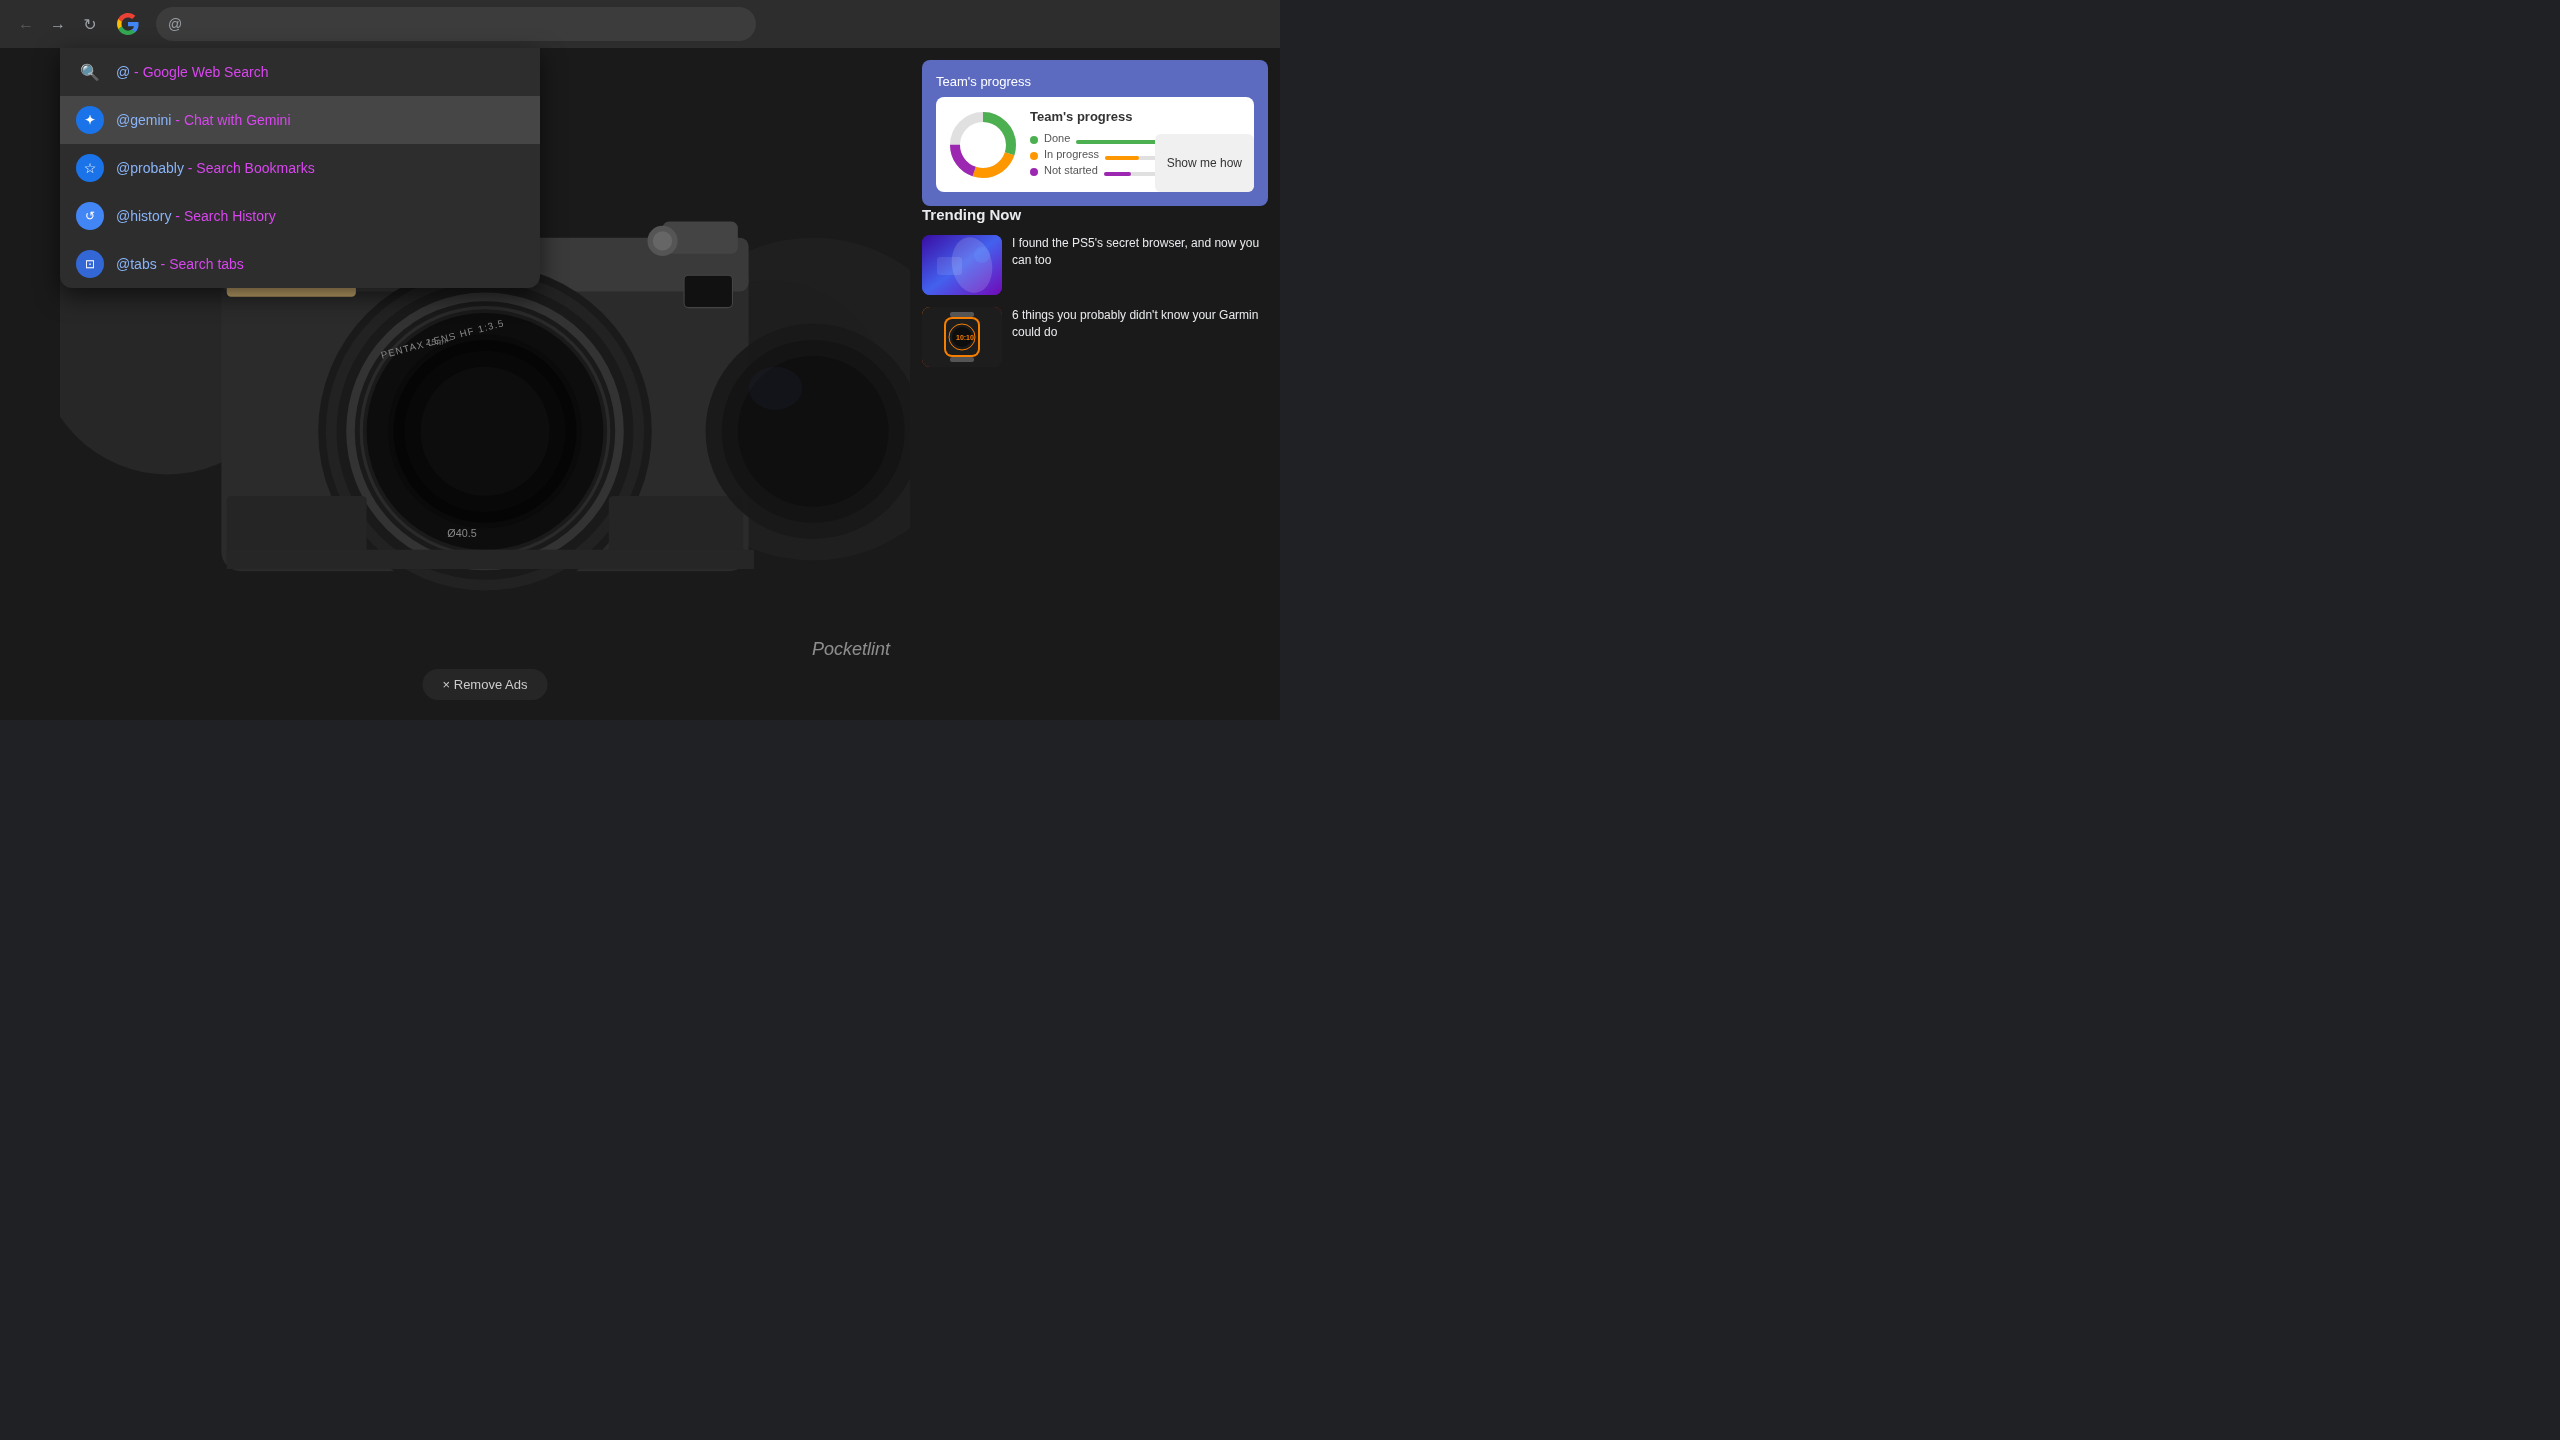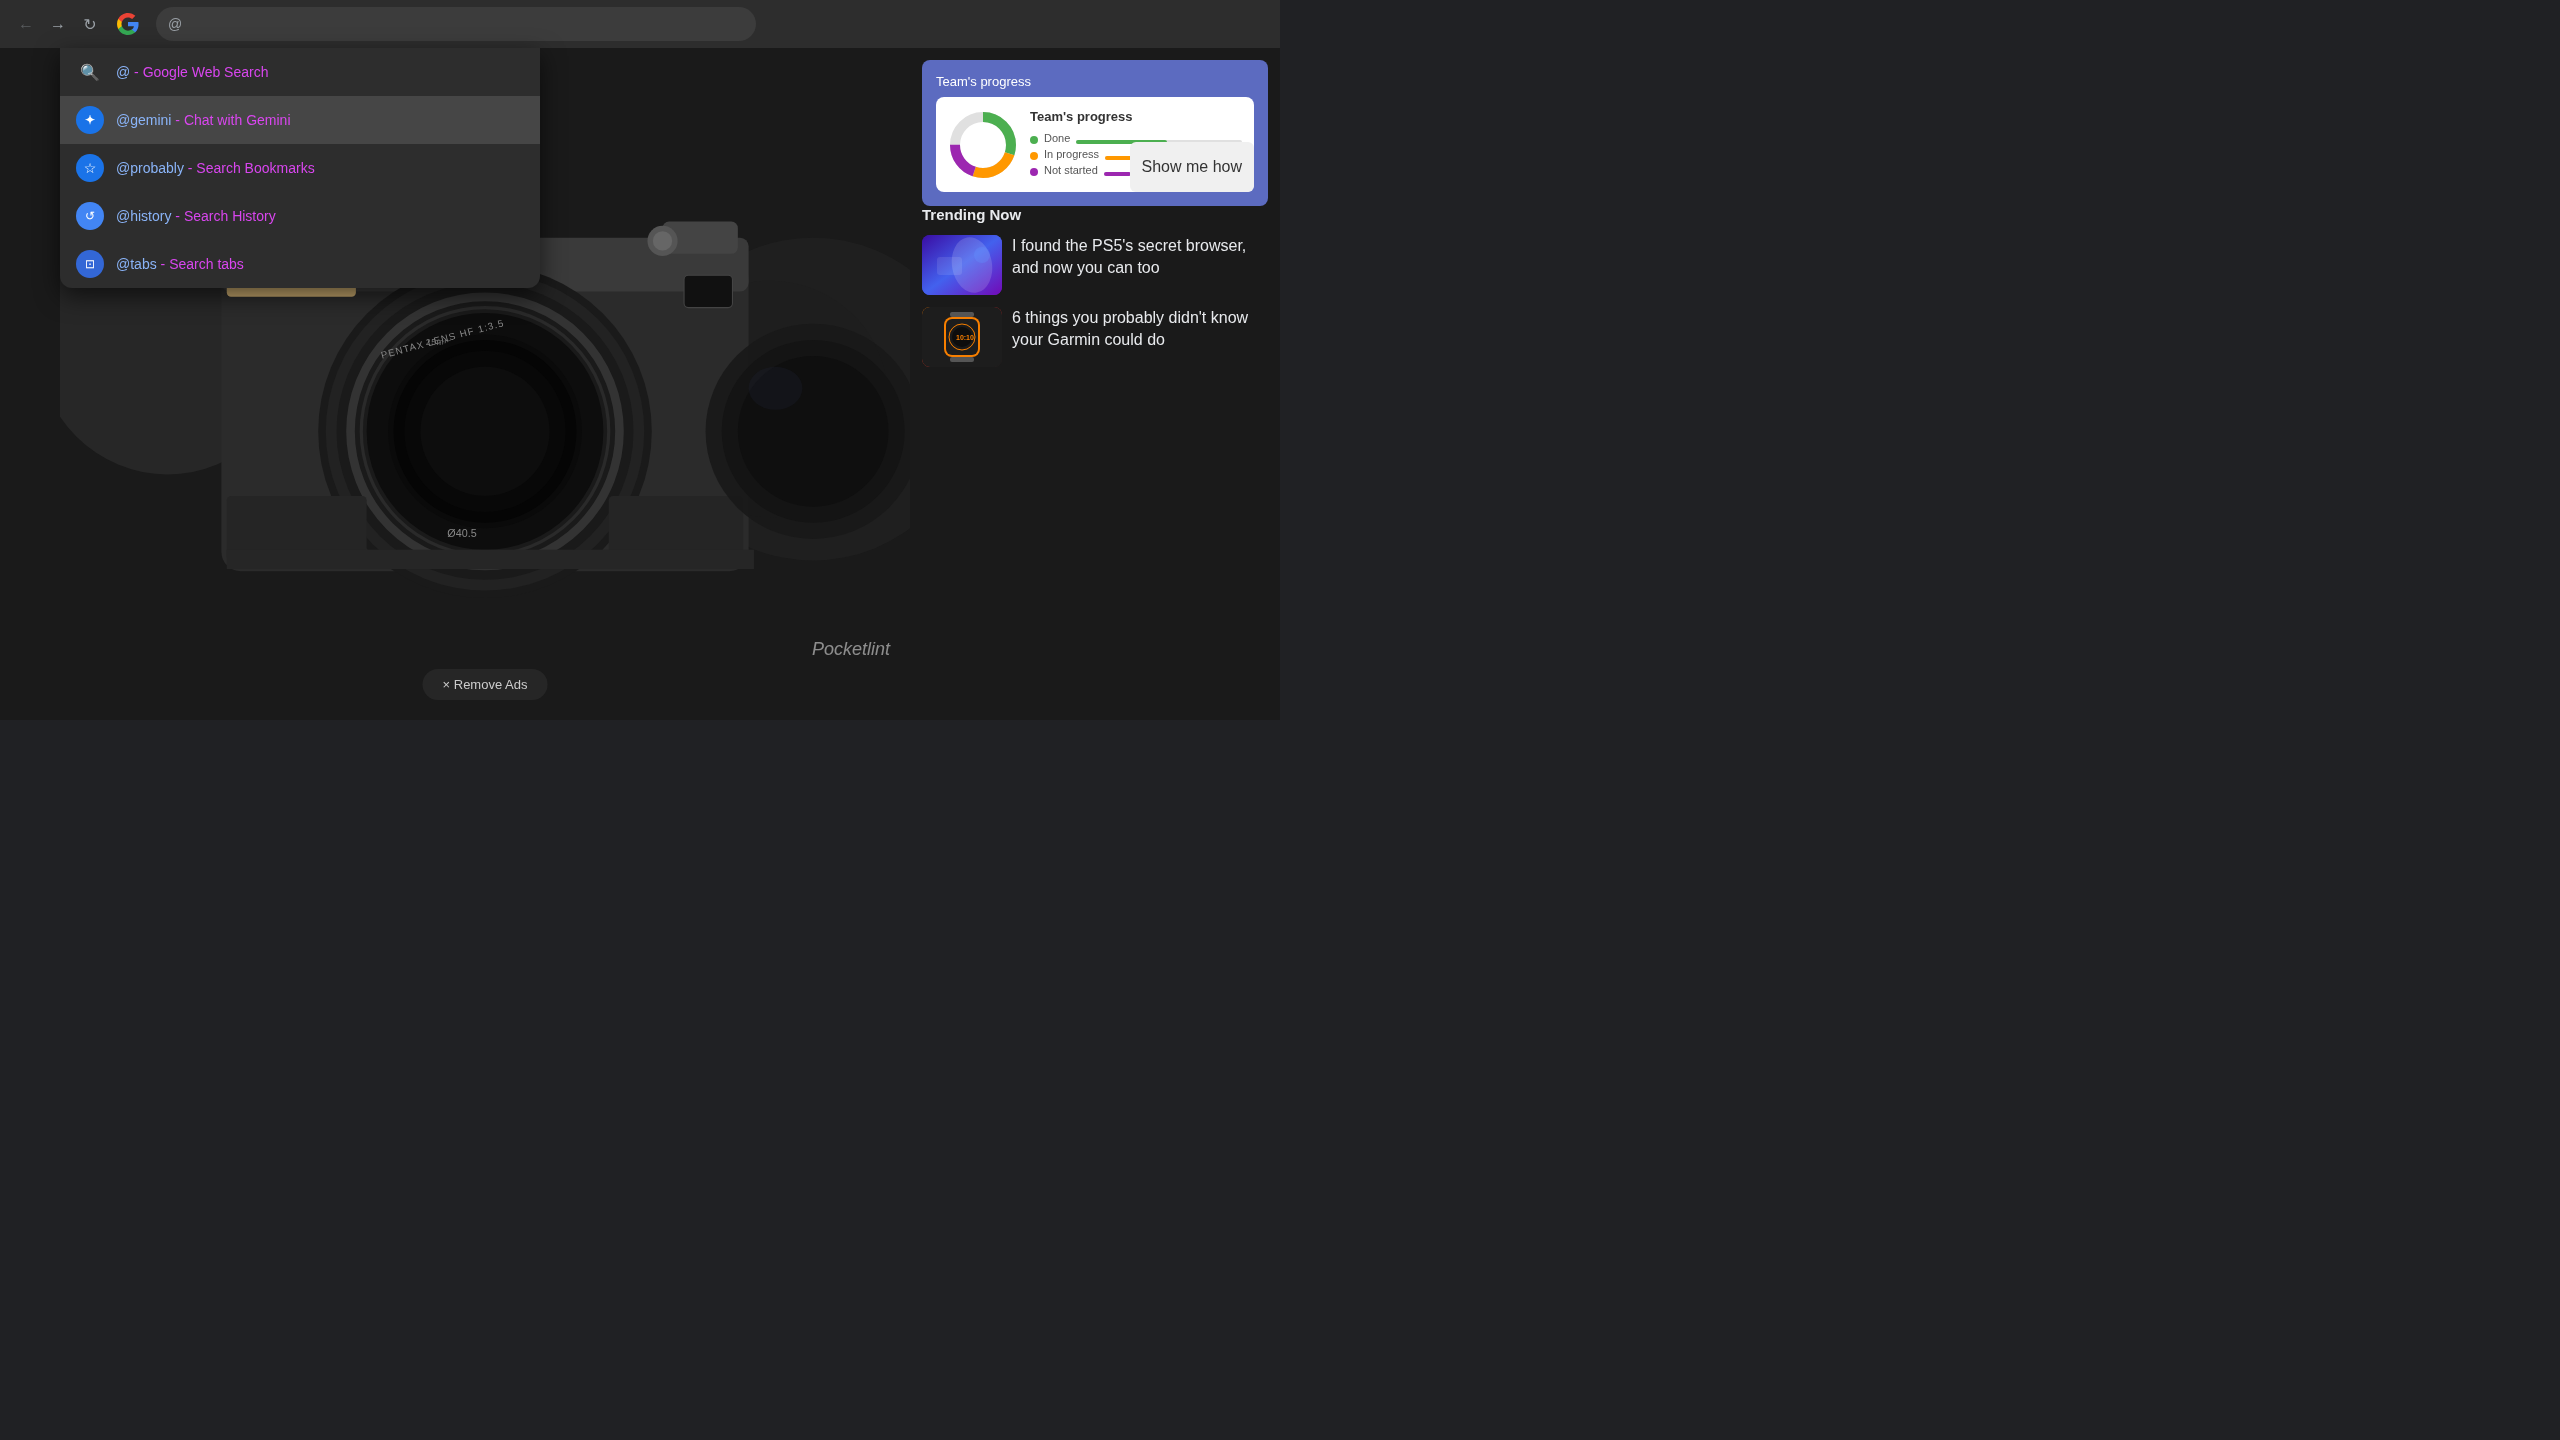"Show me how" .show-me-btn { font-size: 16px -> 12px; padding: 16px 12px -> 22px 12px }
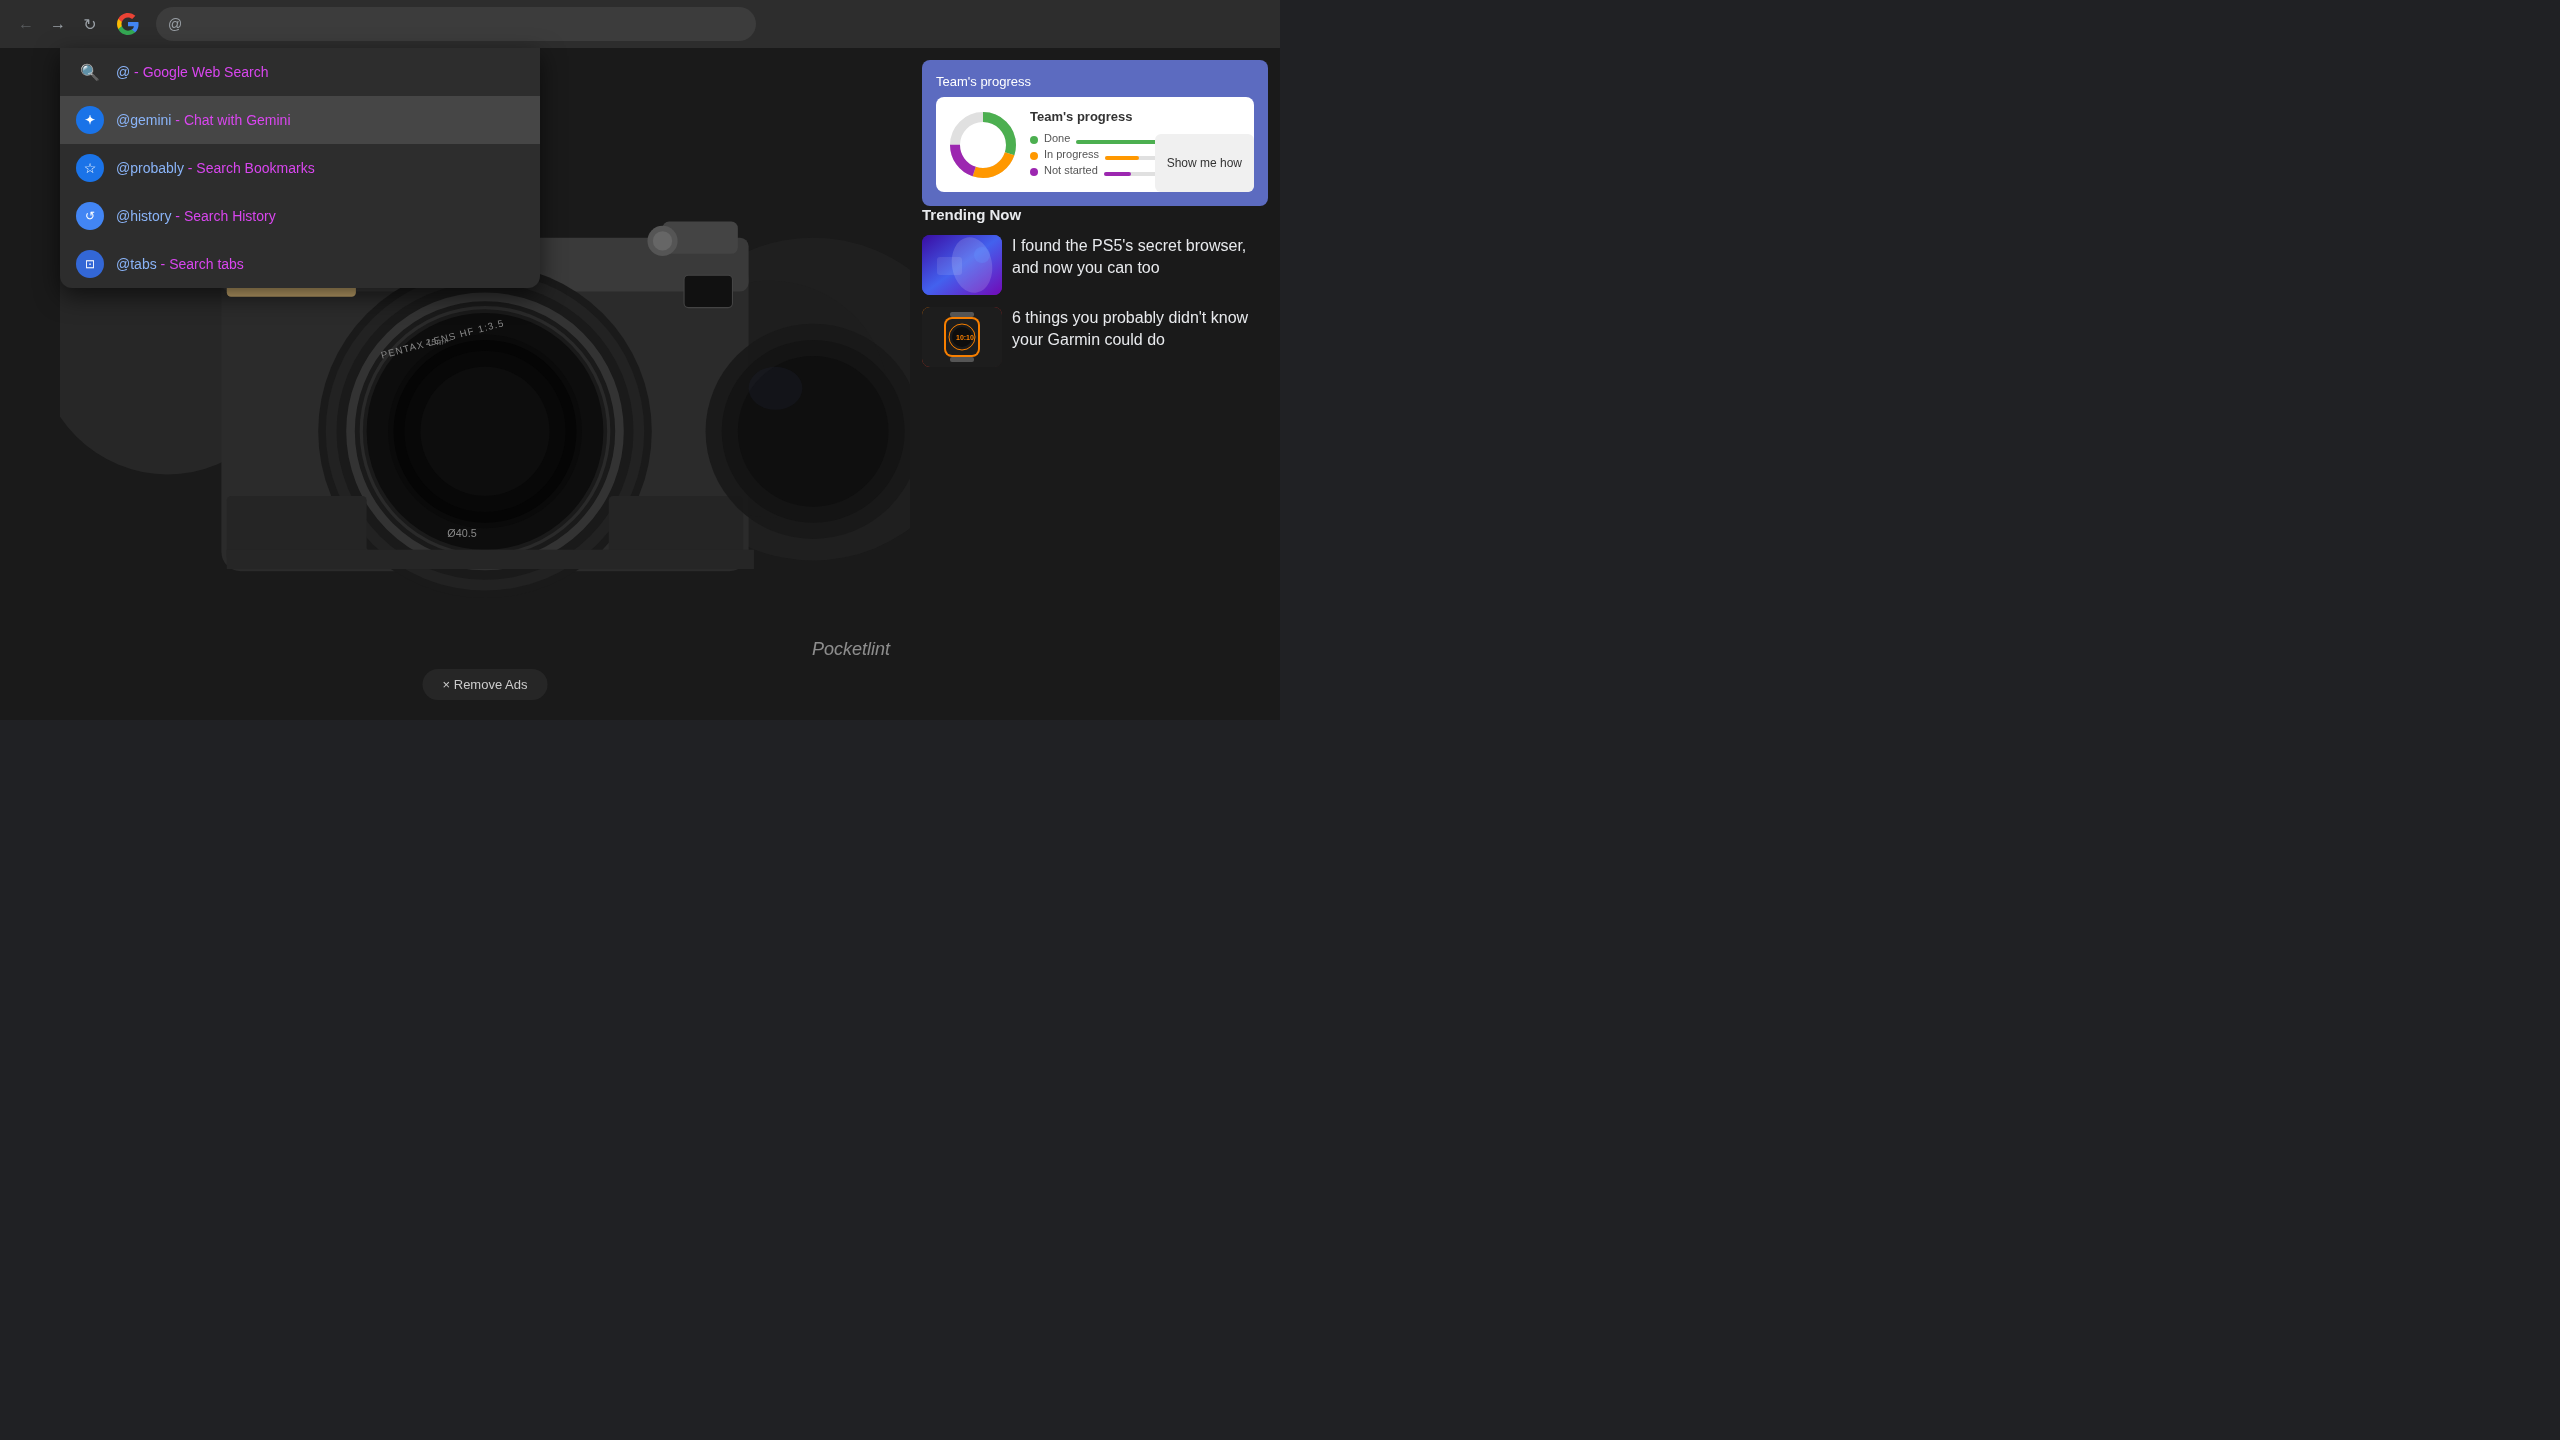"I found the PS5's secret" .trending-text { font-size: 16px -> 12px }
